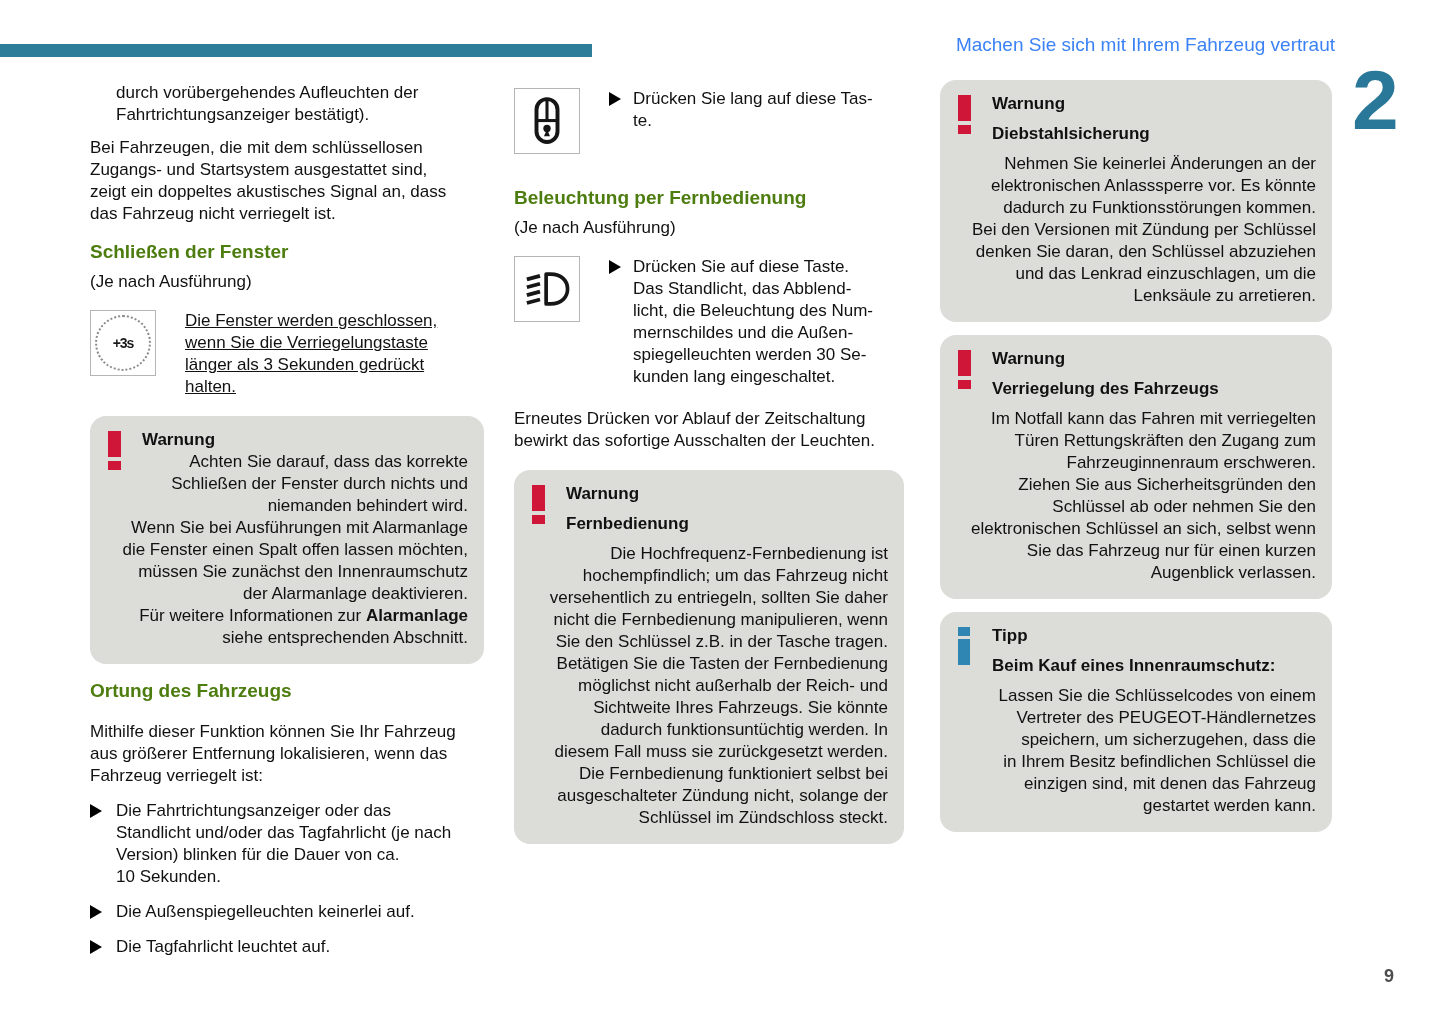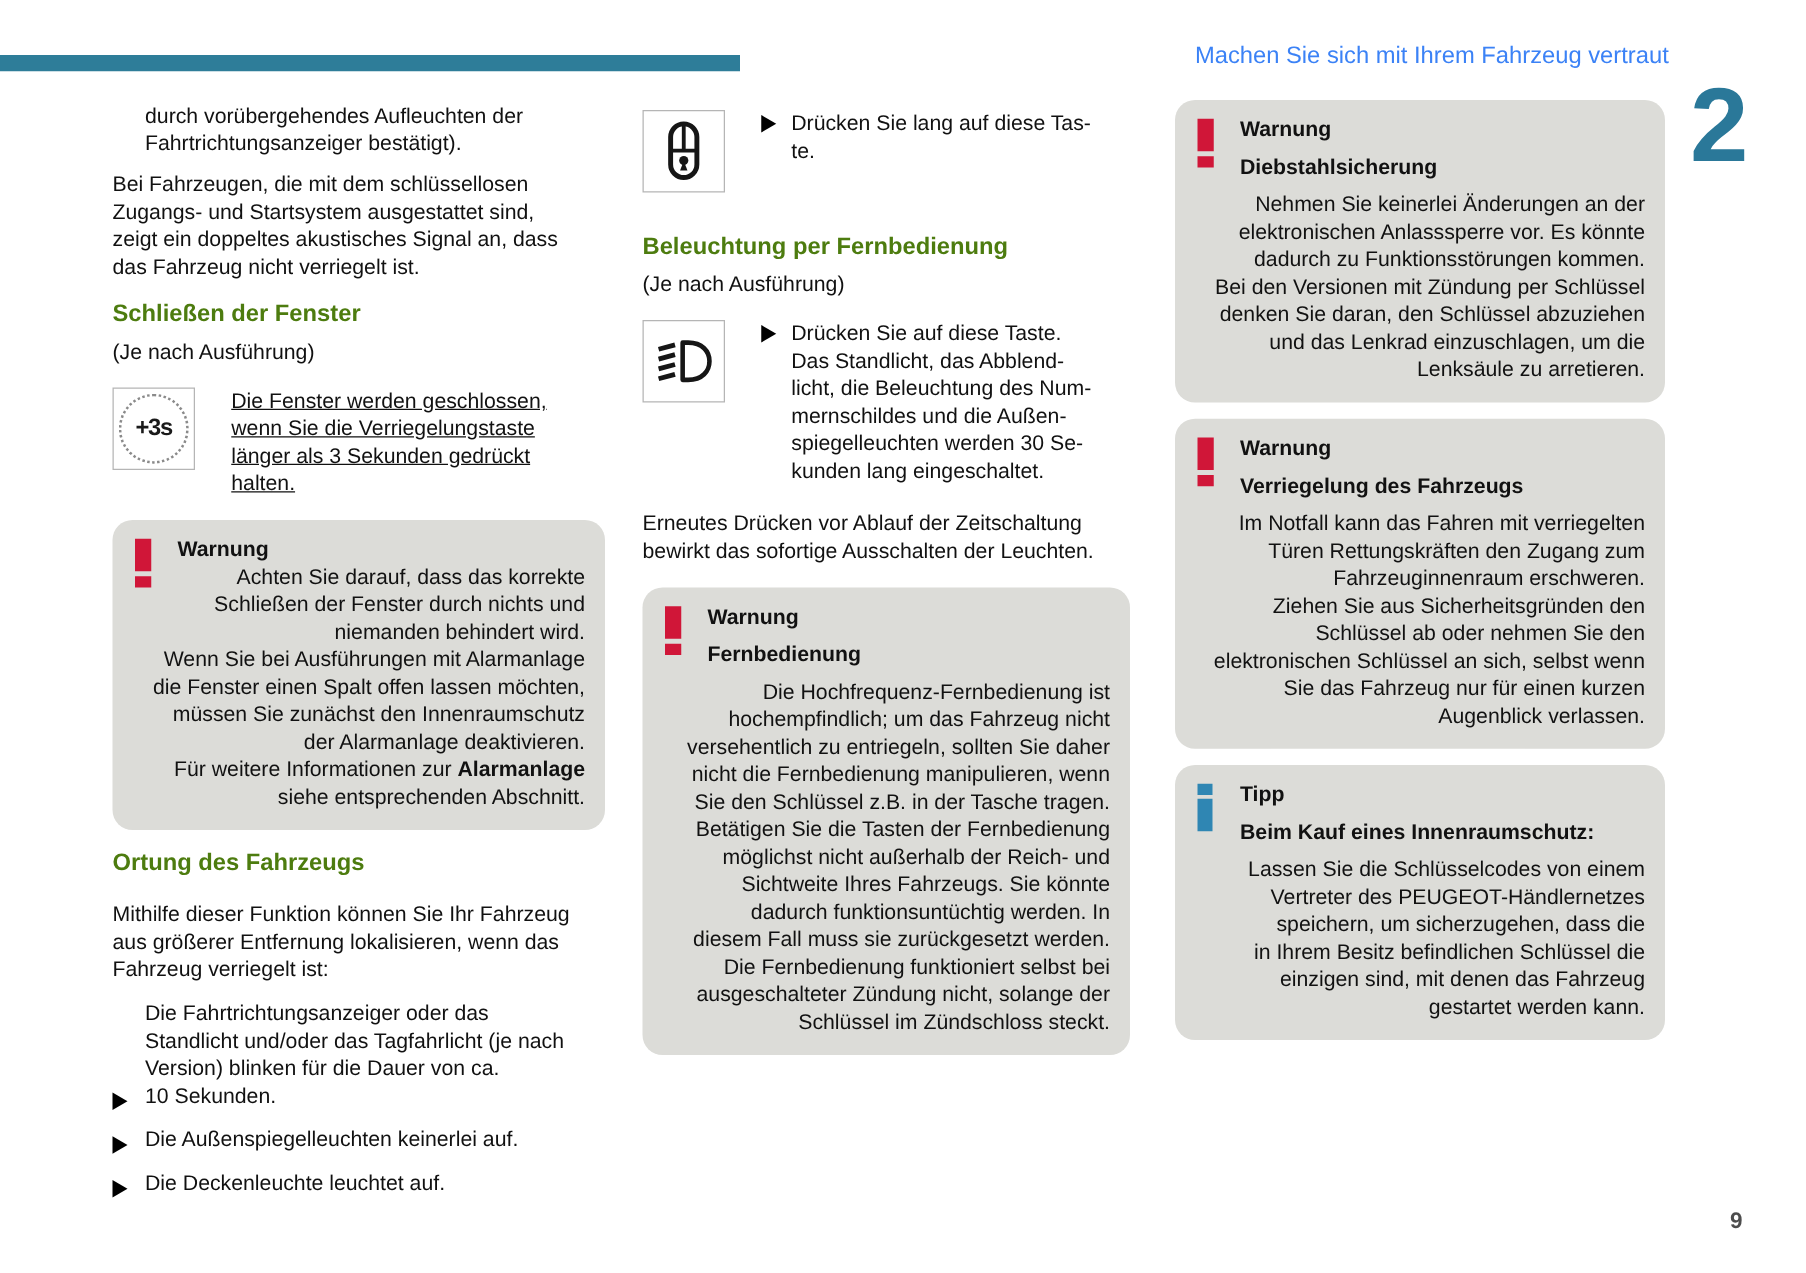"+3s" .timer-label { font-size: 19px -> 14px }
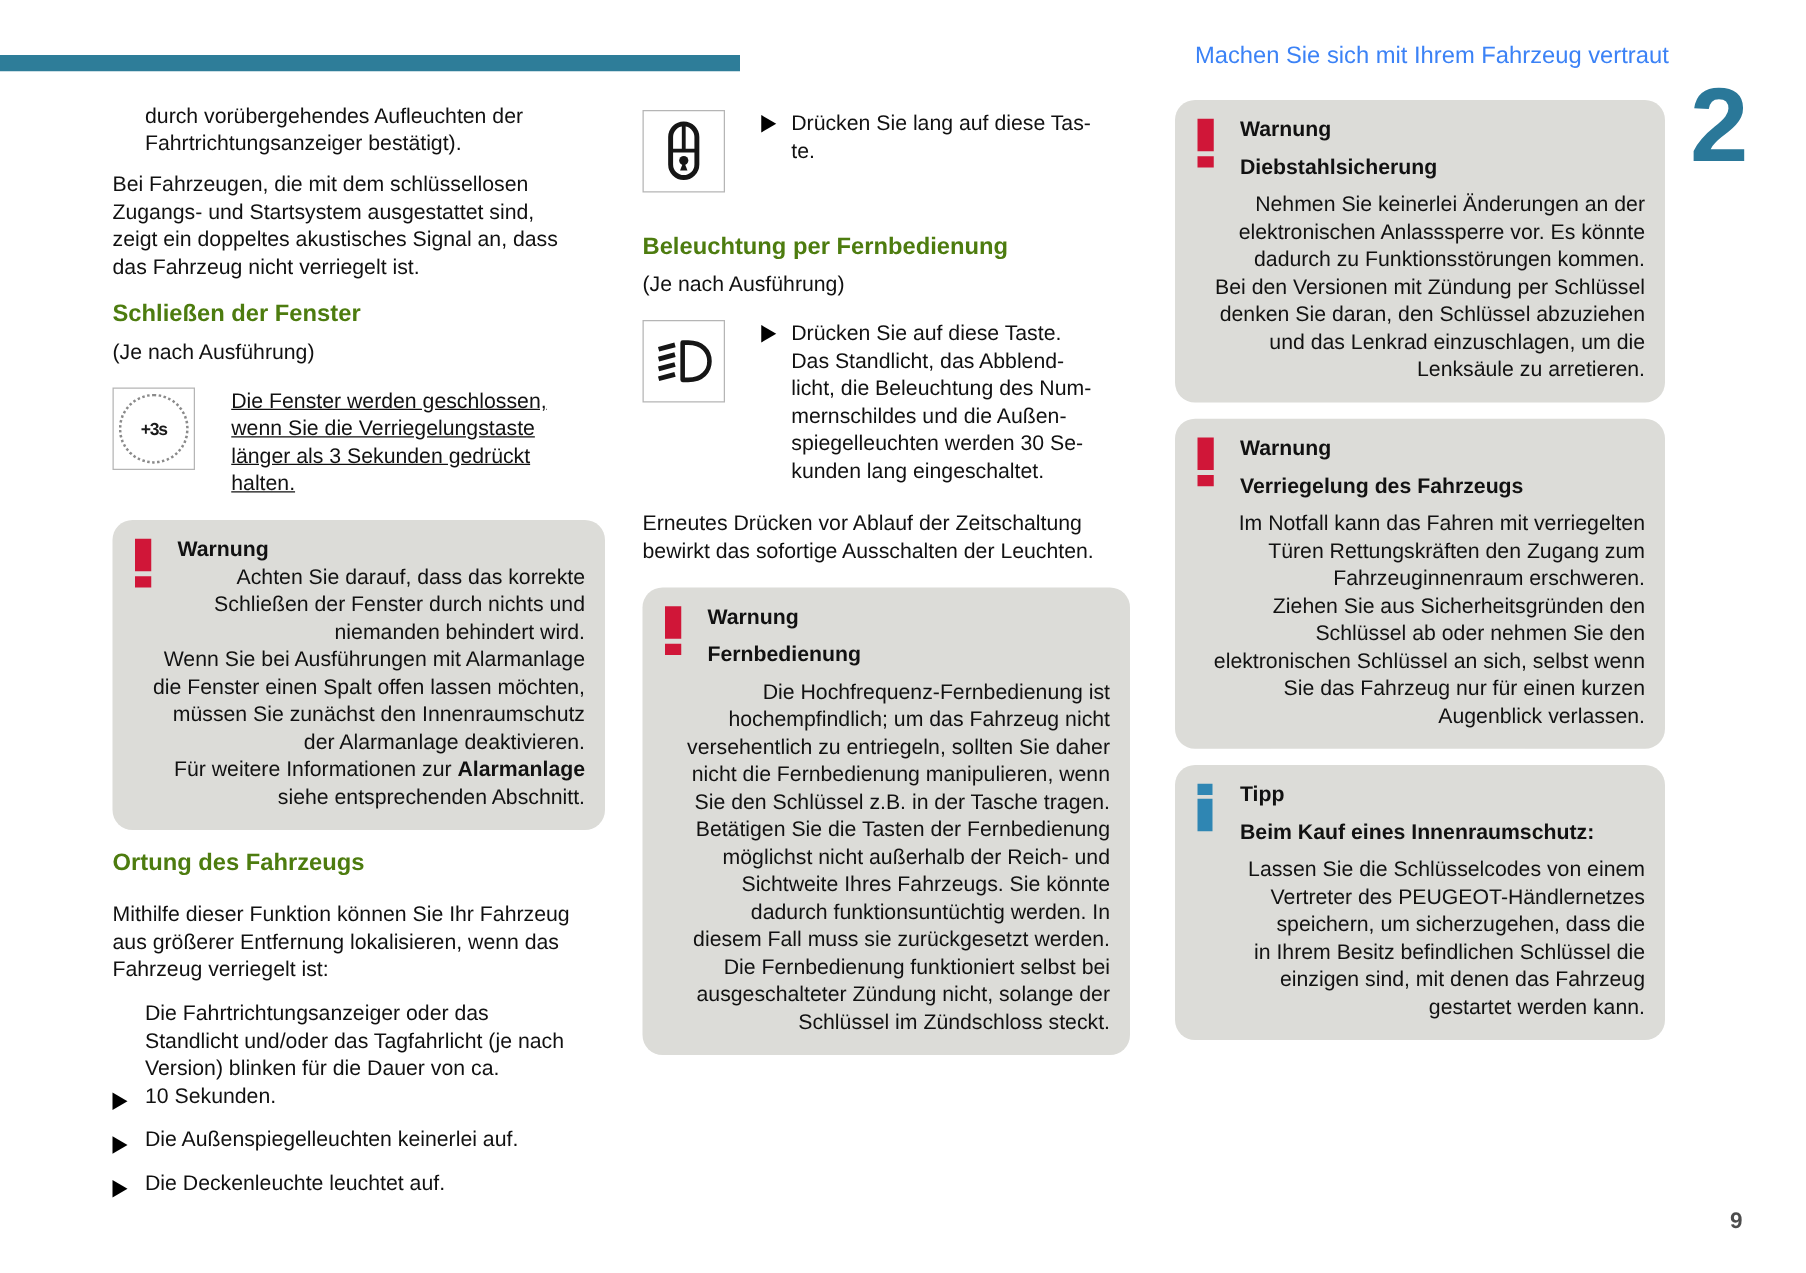"Die Fahrtrichtungsanzeiger oder das" .bullet { align-items: flex-end -> flex-start }
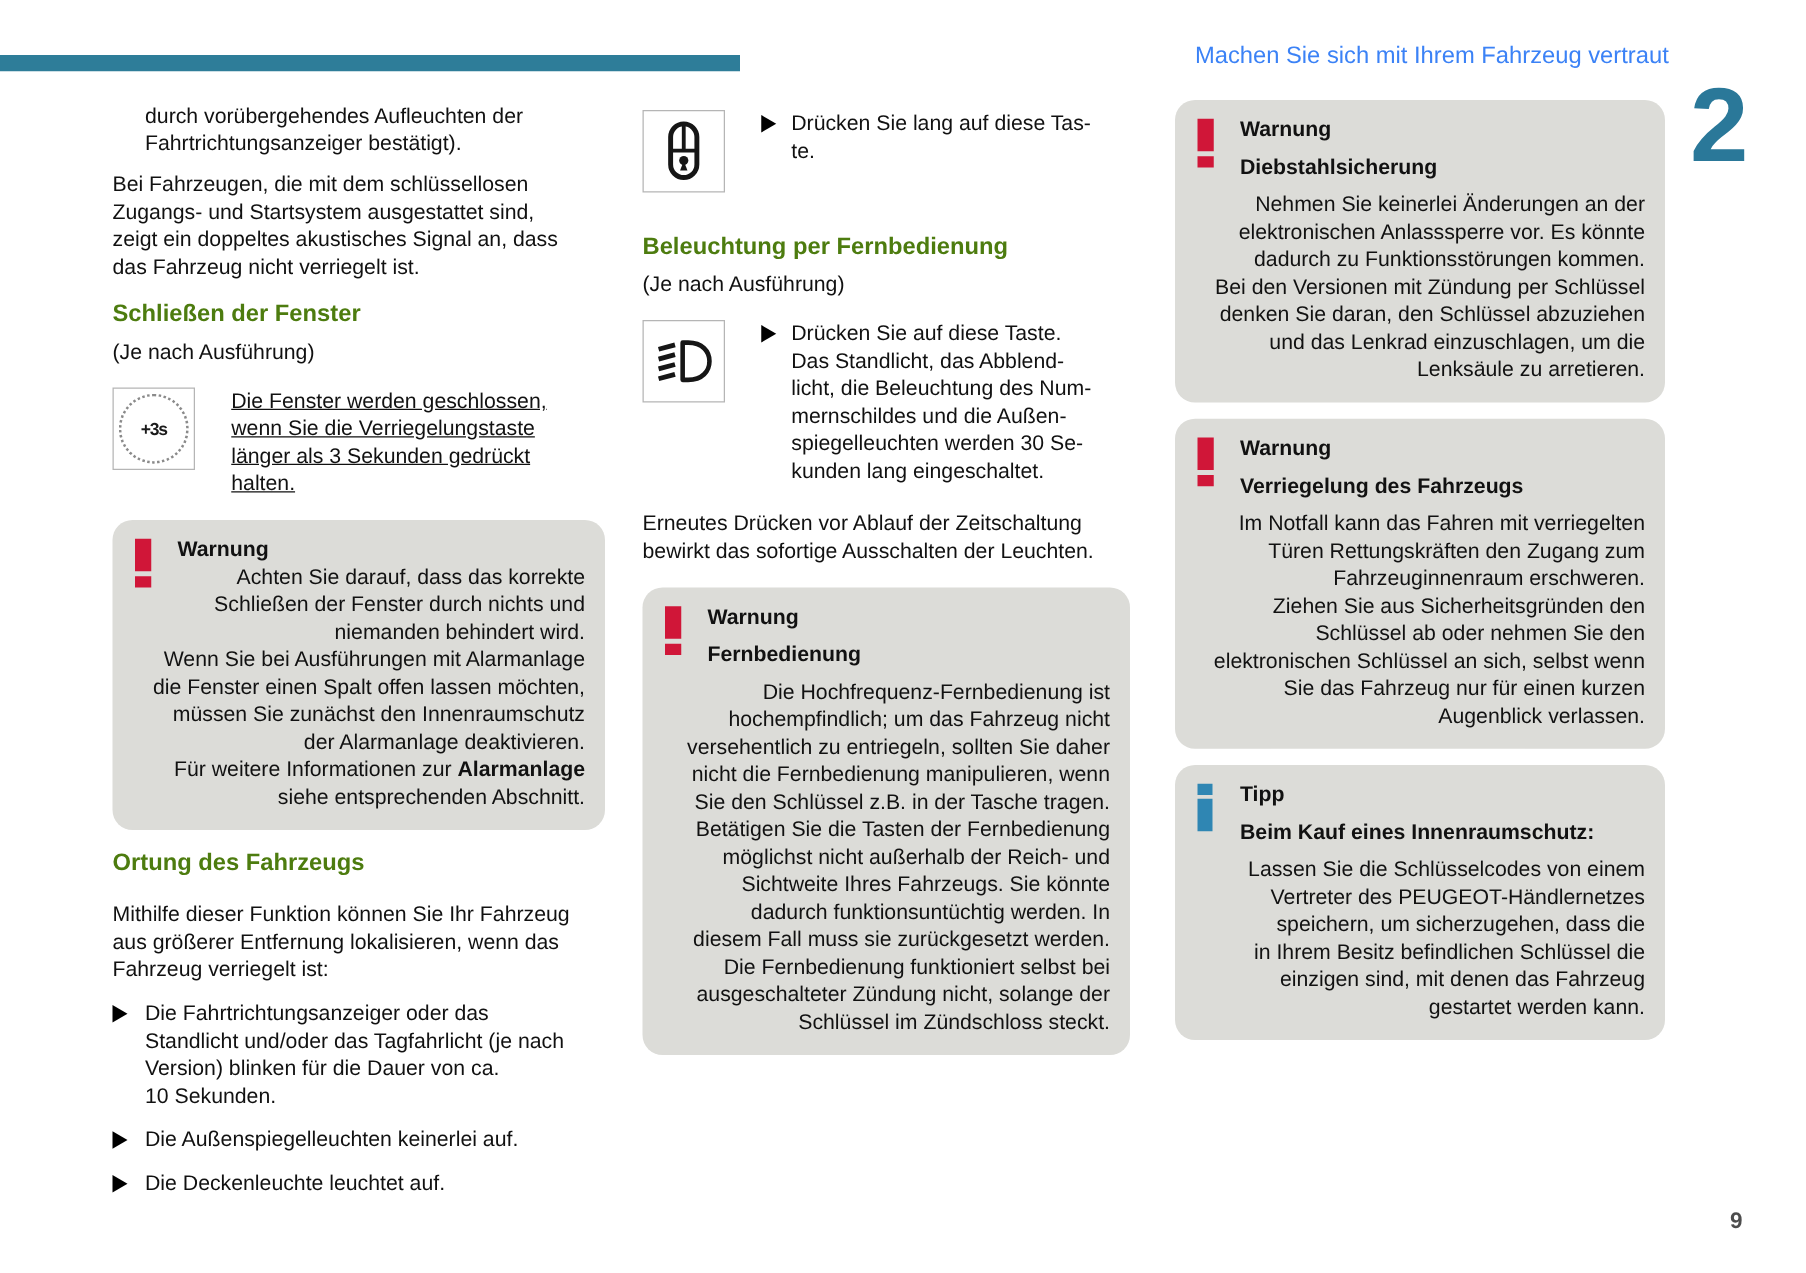"Die Deckenleuchte leuchtet auf." p.pre { text: Deckenleuchte -> Tagfahrlicht }
